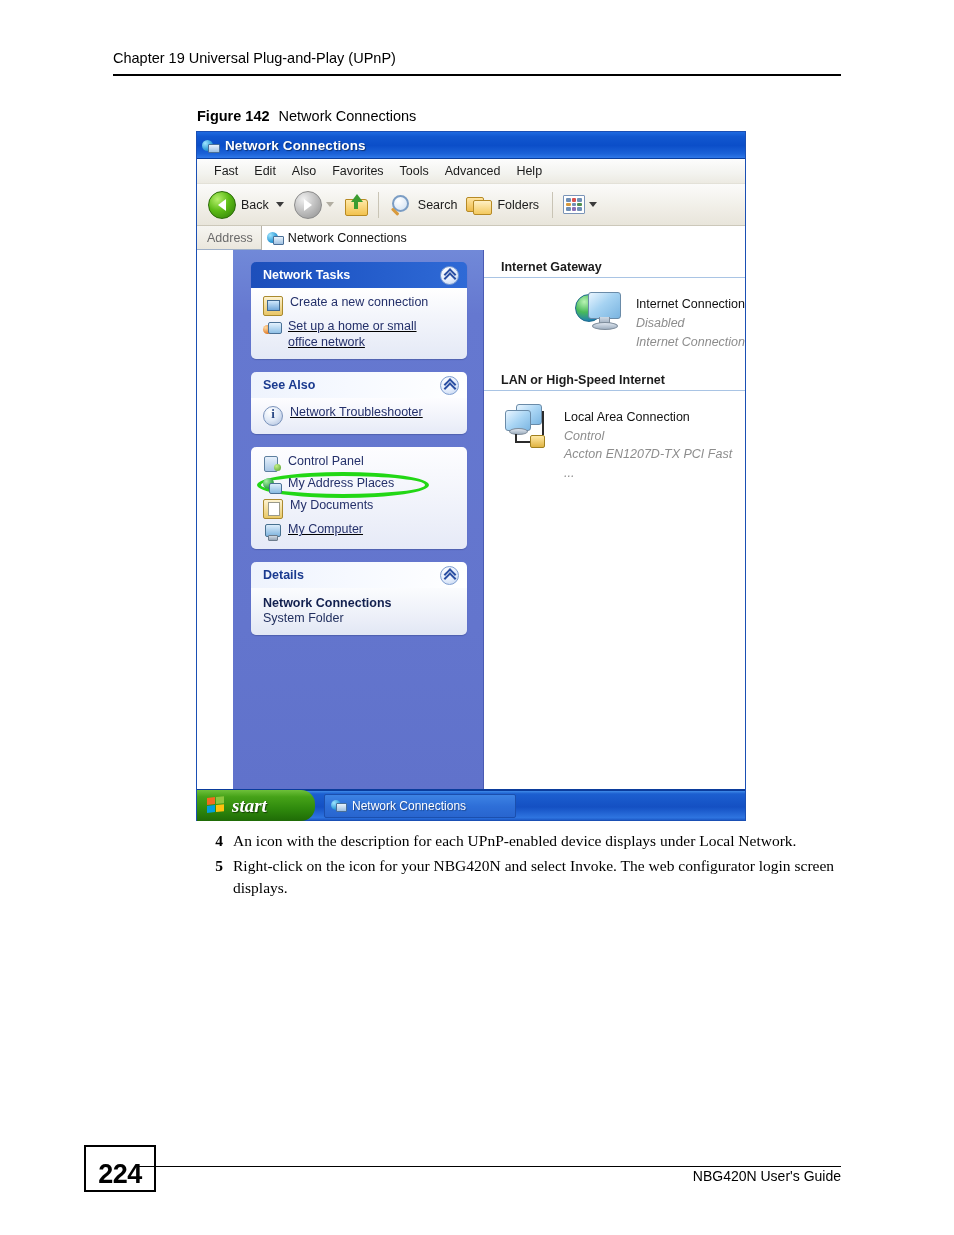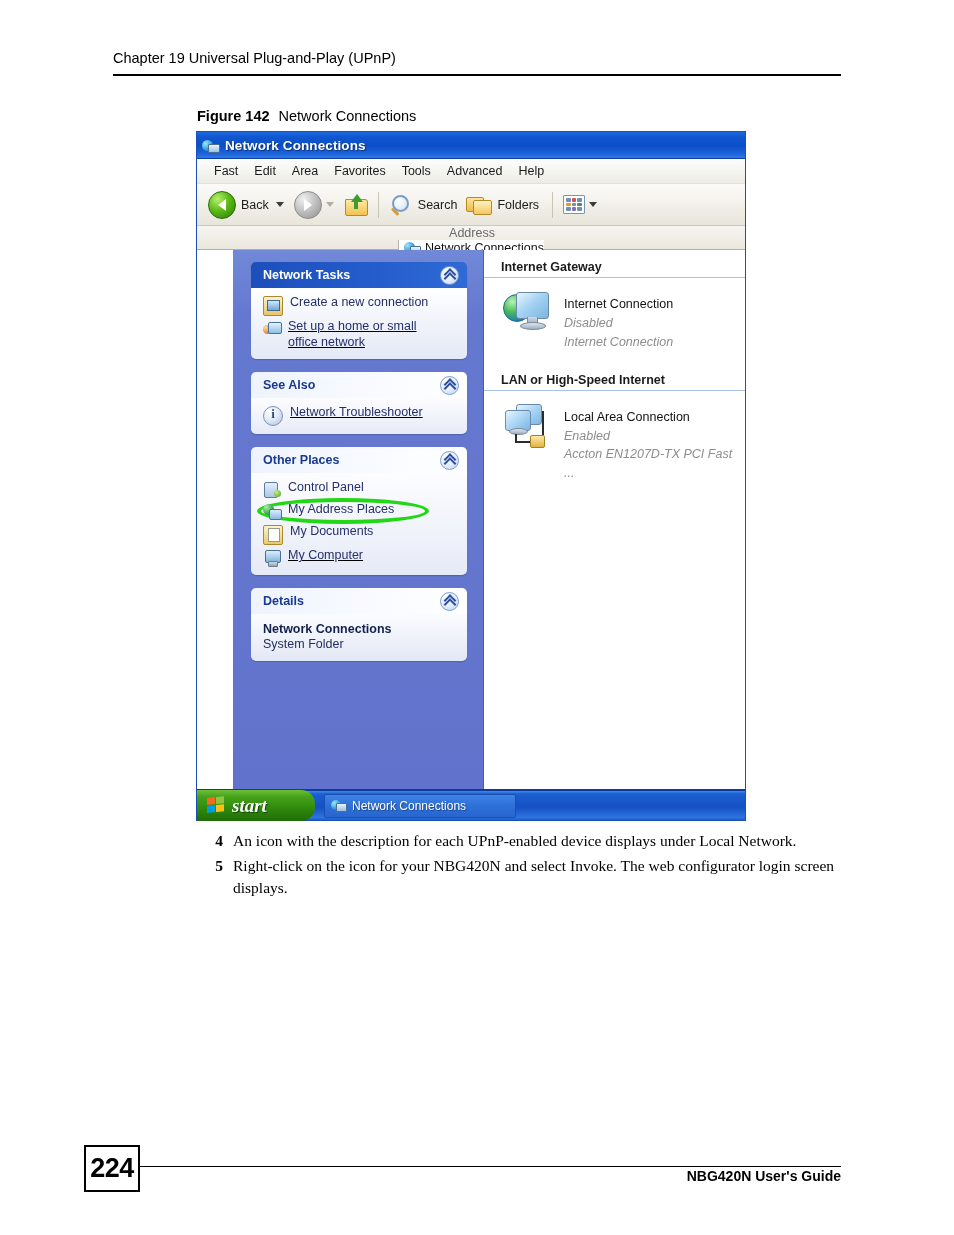"Area" div.menu-item { text: Area -> Also }
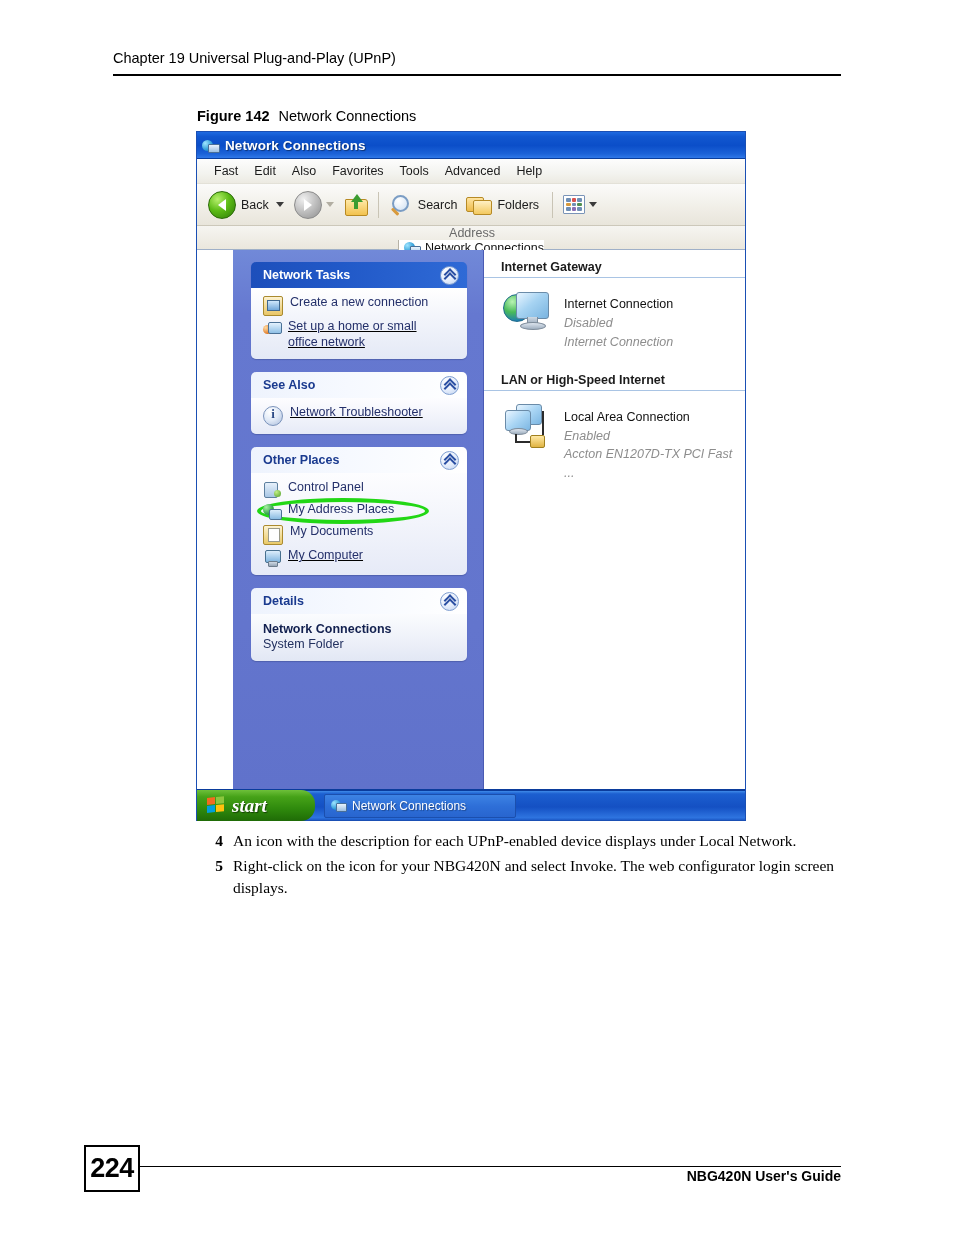"Address" .addressbar { flex-direction: column -> none }
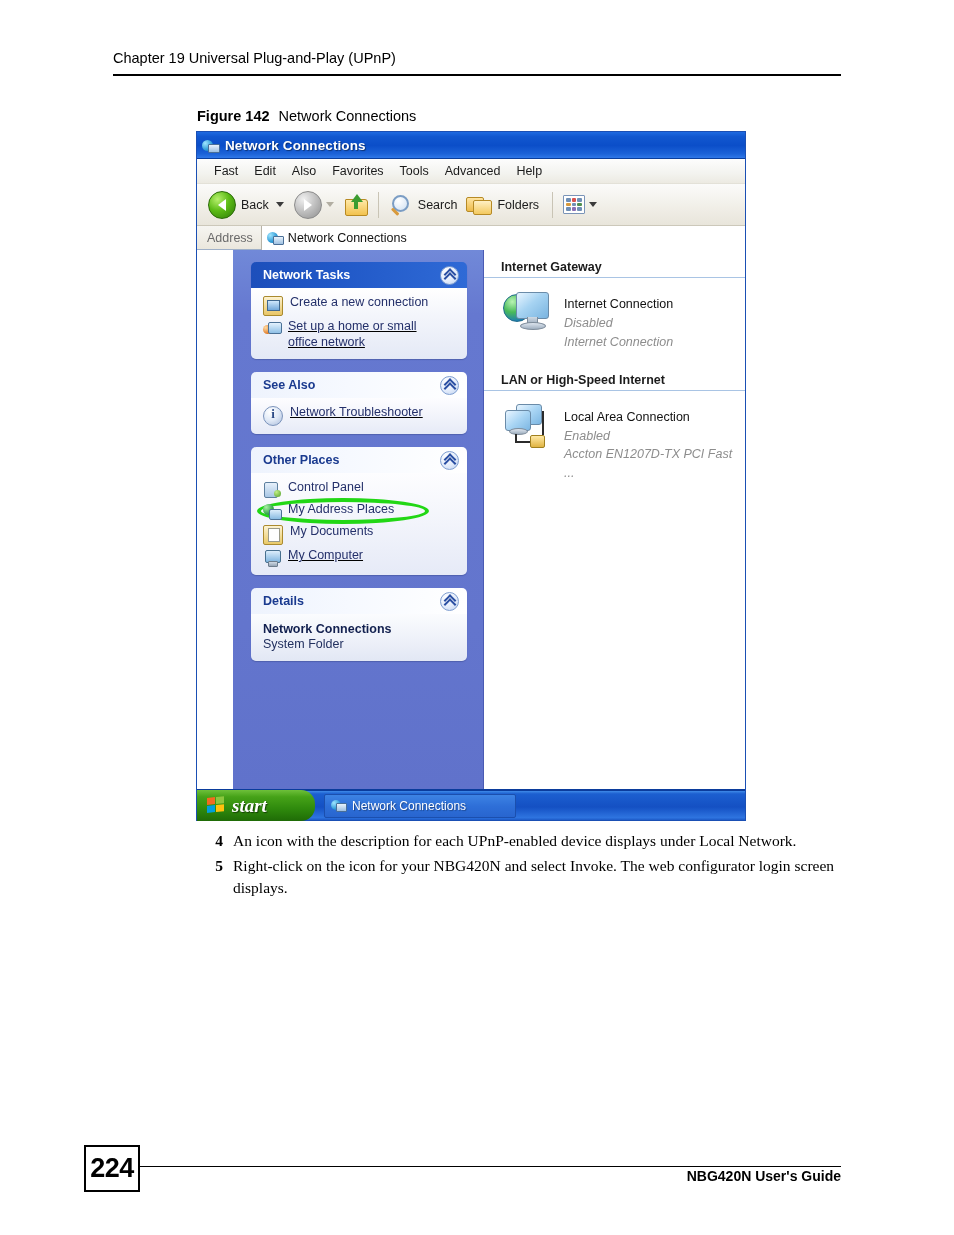"Internet Connection" .conn-item { justify-content: none -> flex-end }
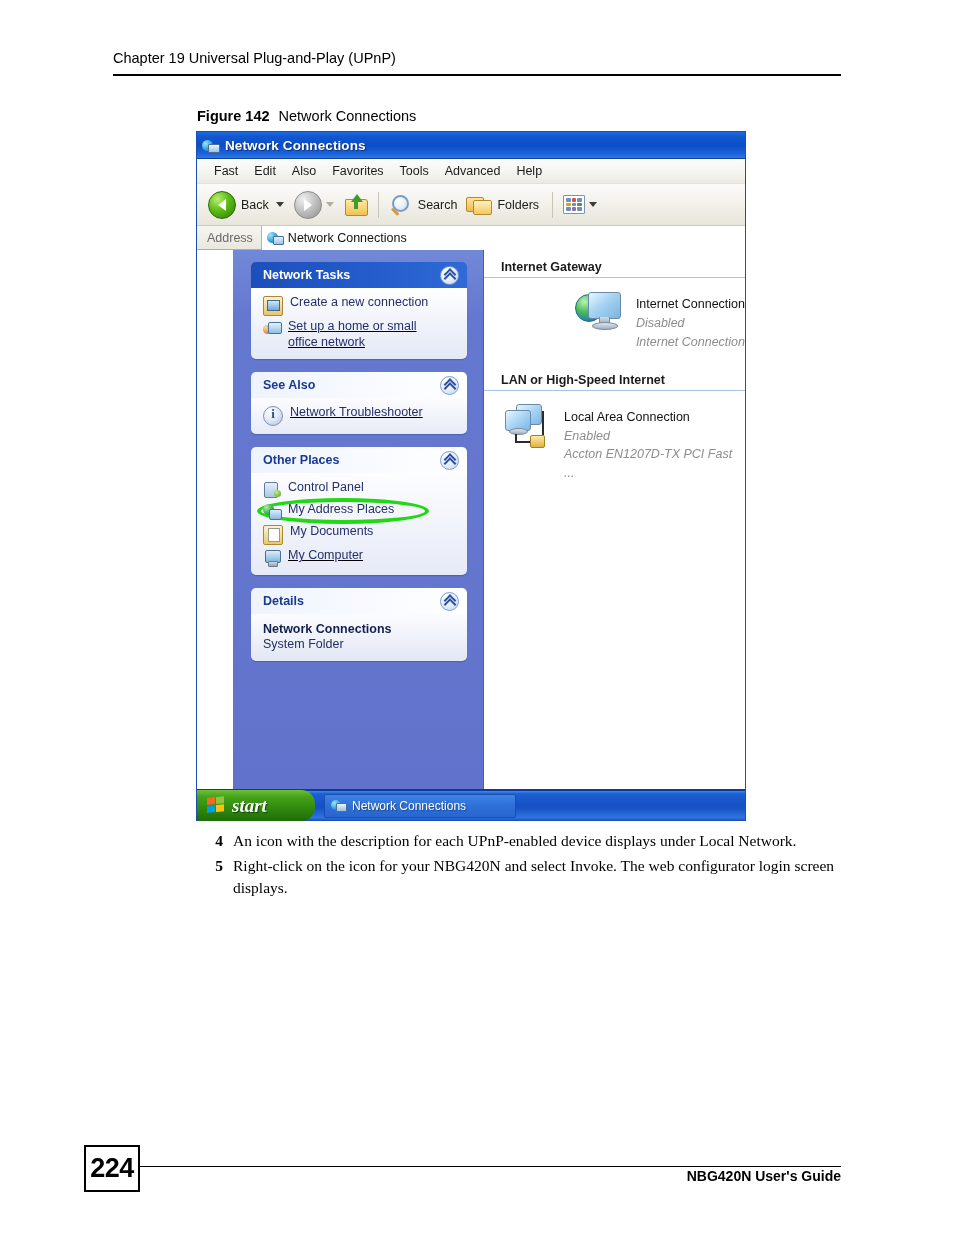"Enabled" span.conn-status { text: Enabled -> Control }
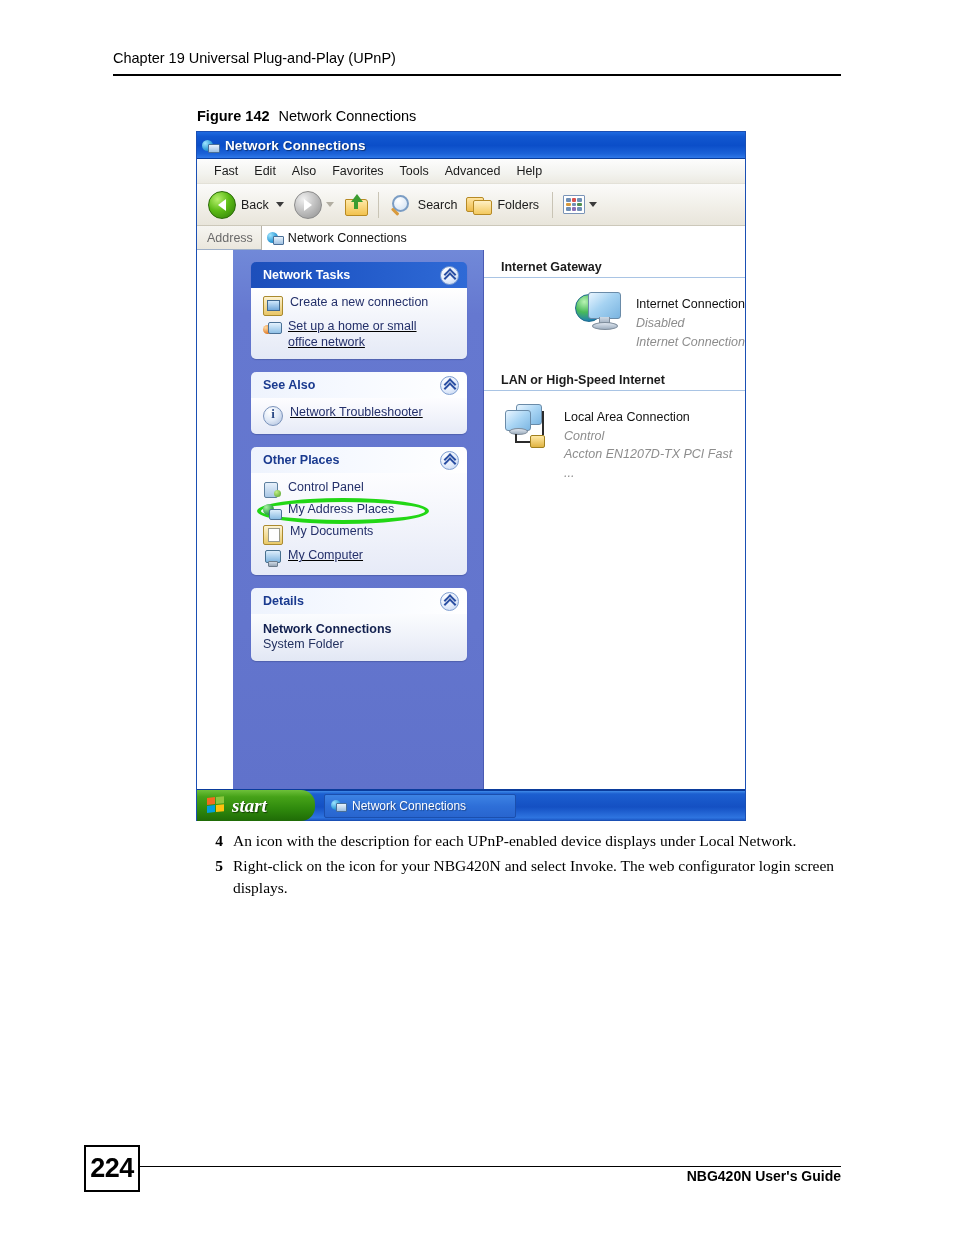"Other Places" div.panel-head { html: <div> <span>Other Places</span> <span></span> </div> -> none }
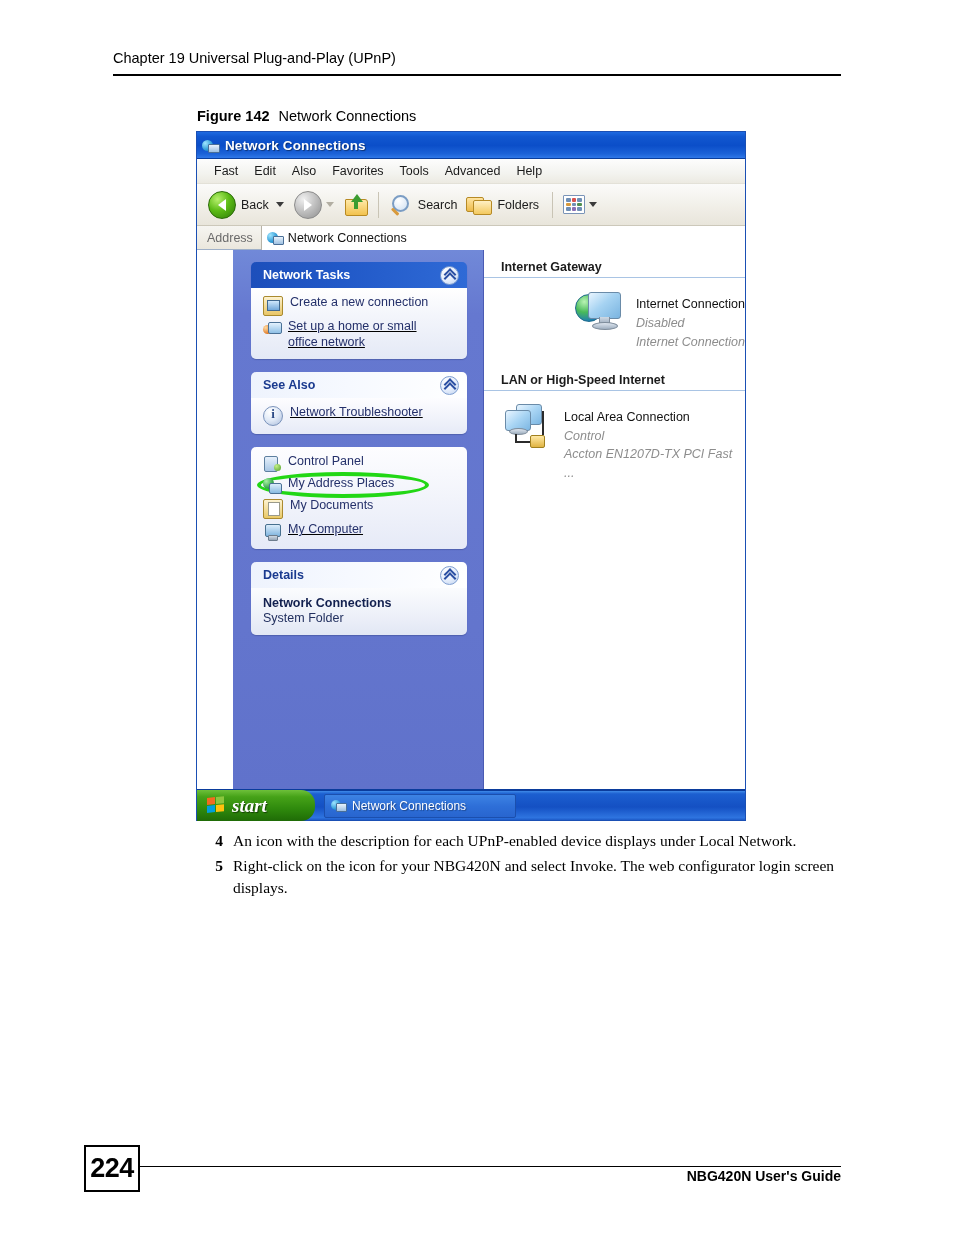"224" .pagenum-box { align-items: center -> flex-end; width: 56px -> 72px }
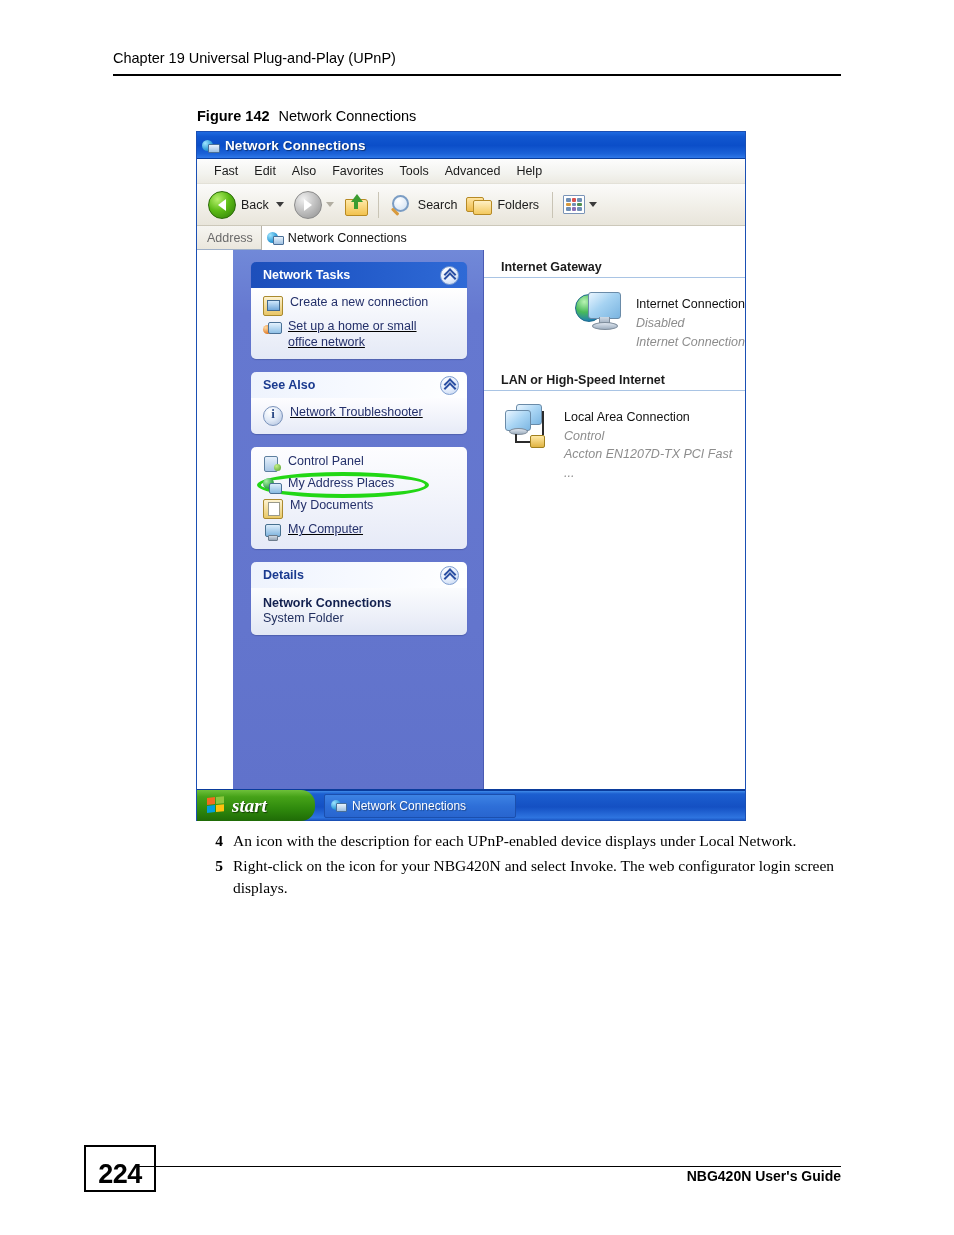"NBG420N User's Guide" .footer-right { font-weight: bold -> none }
